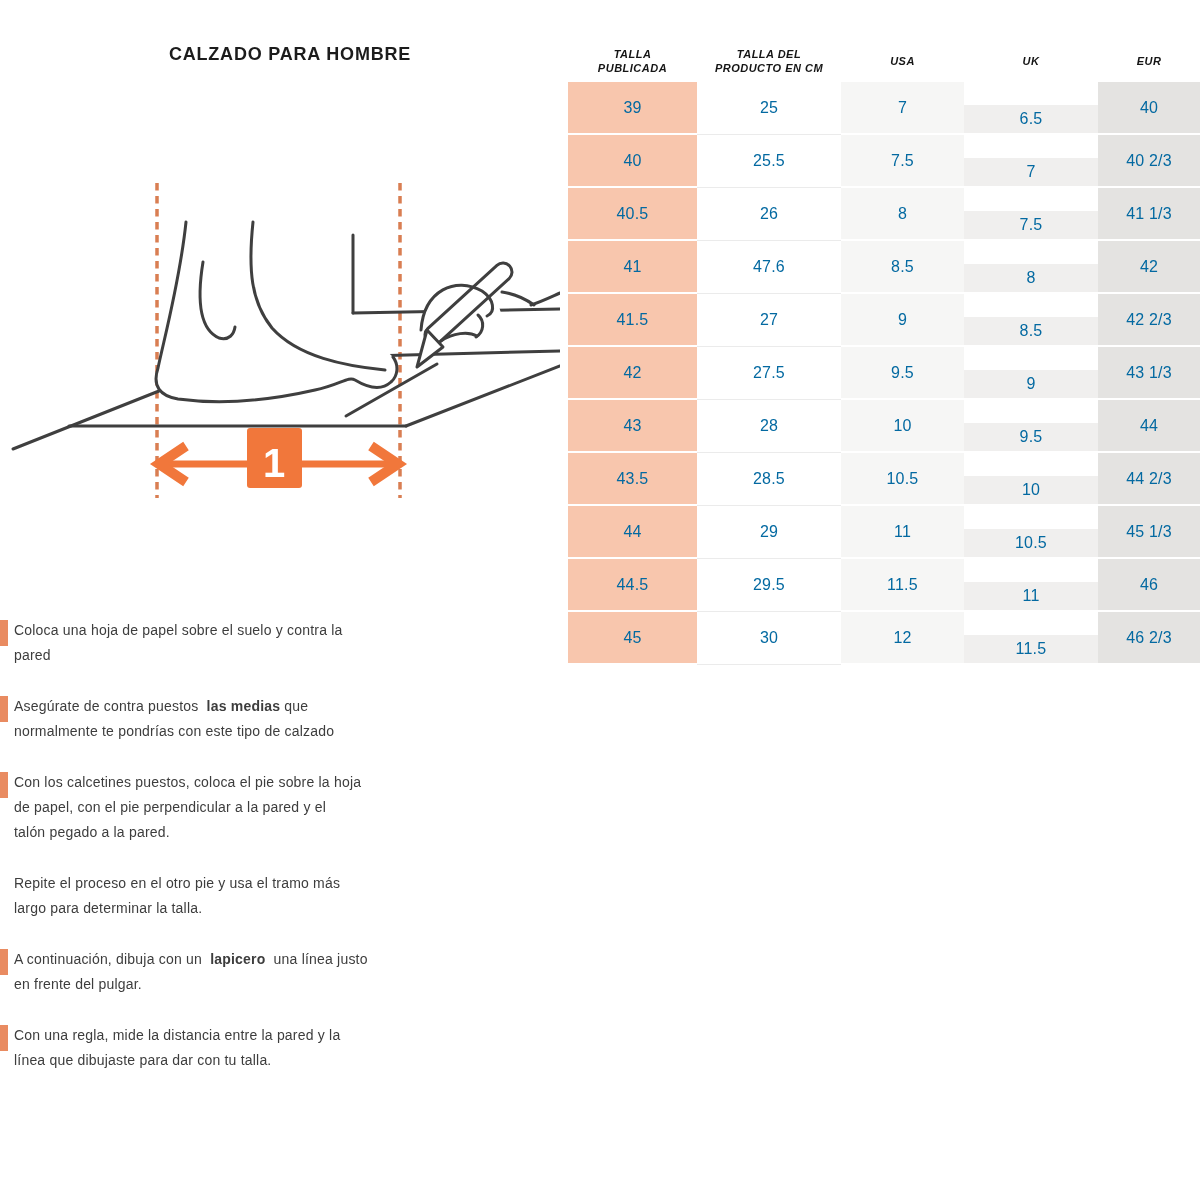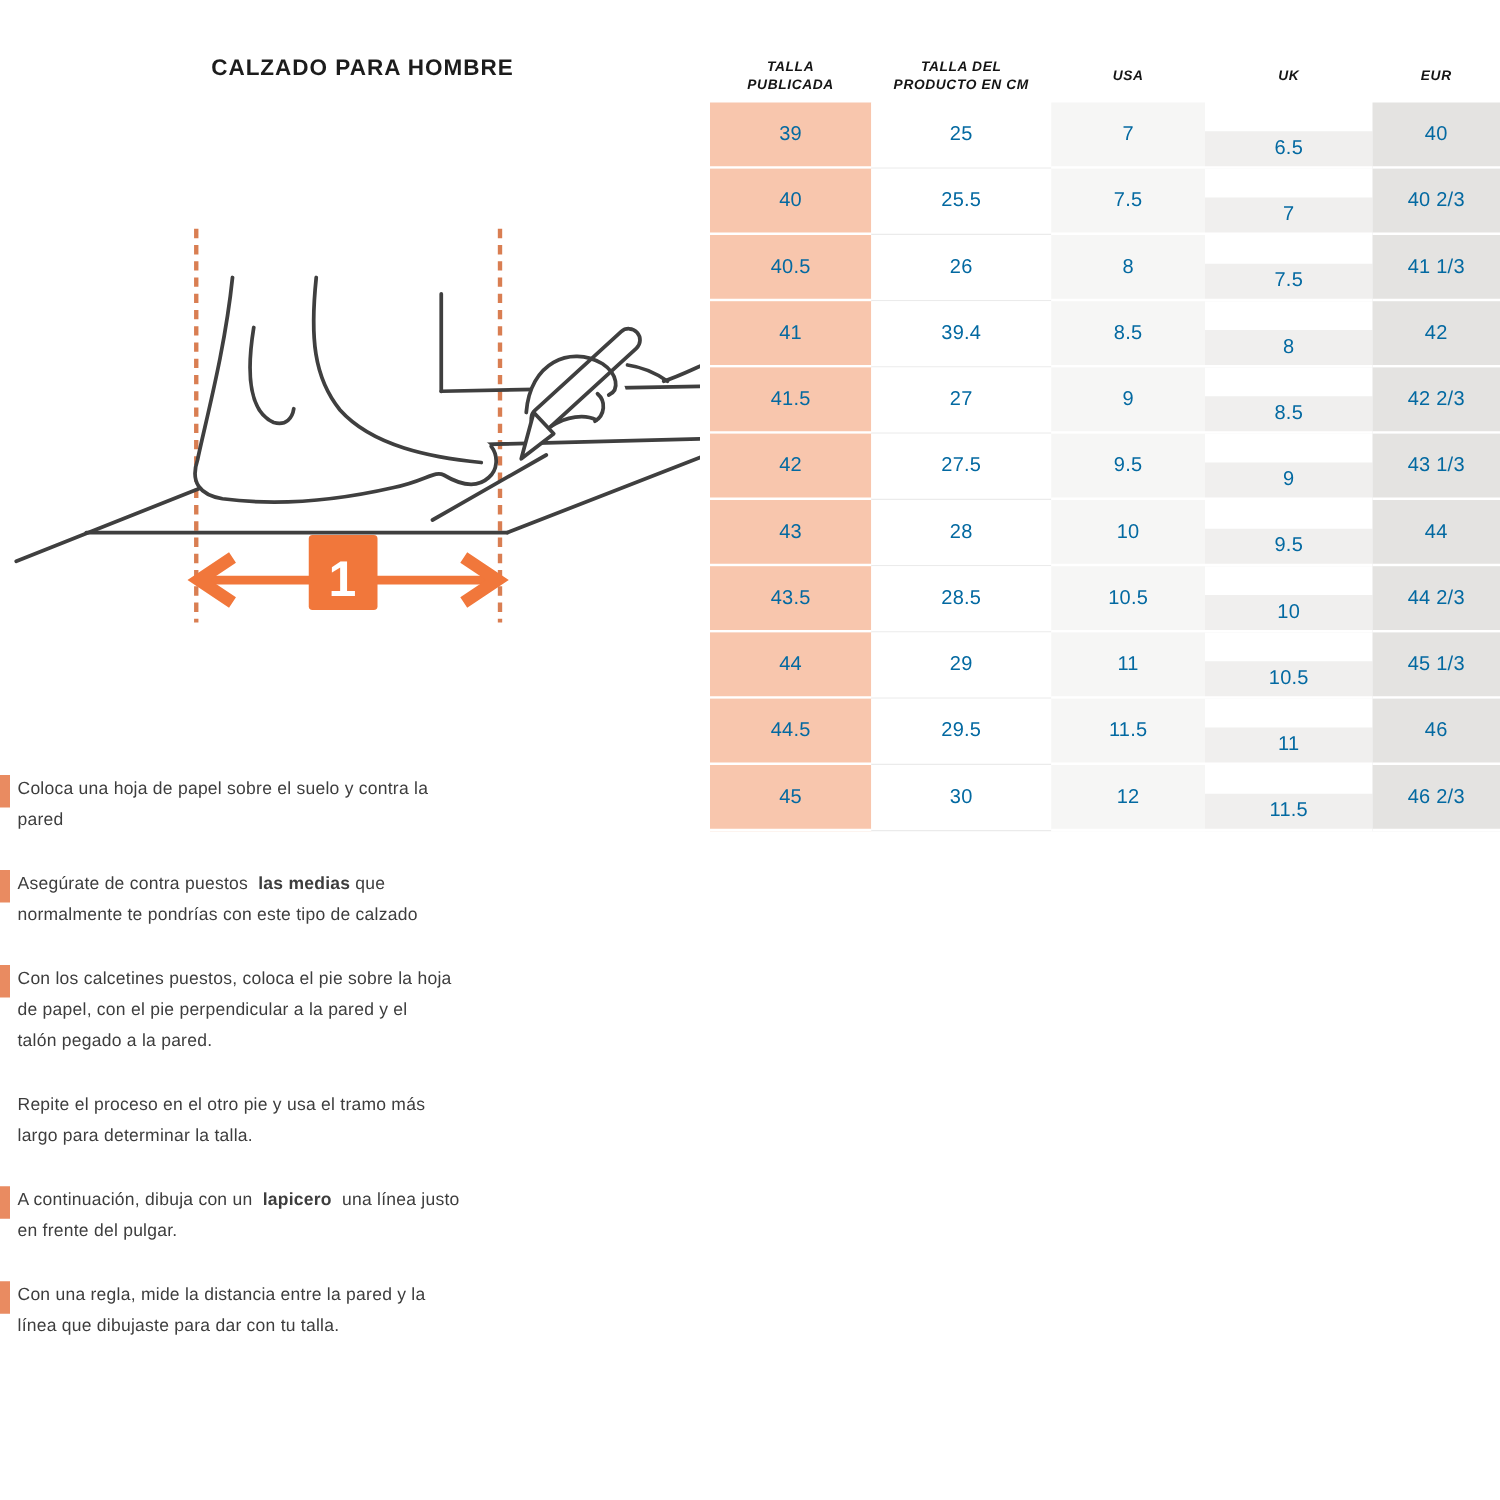"39.4" div.td { text: 39.4 -> 47.6 }
